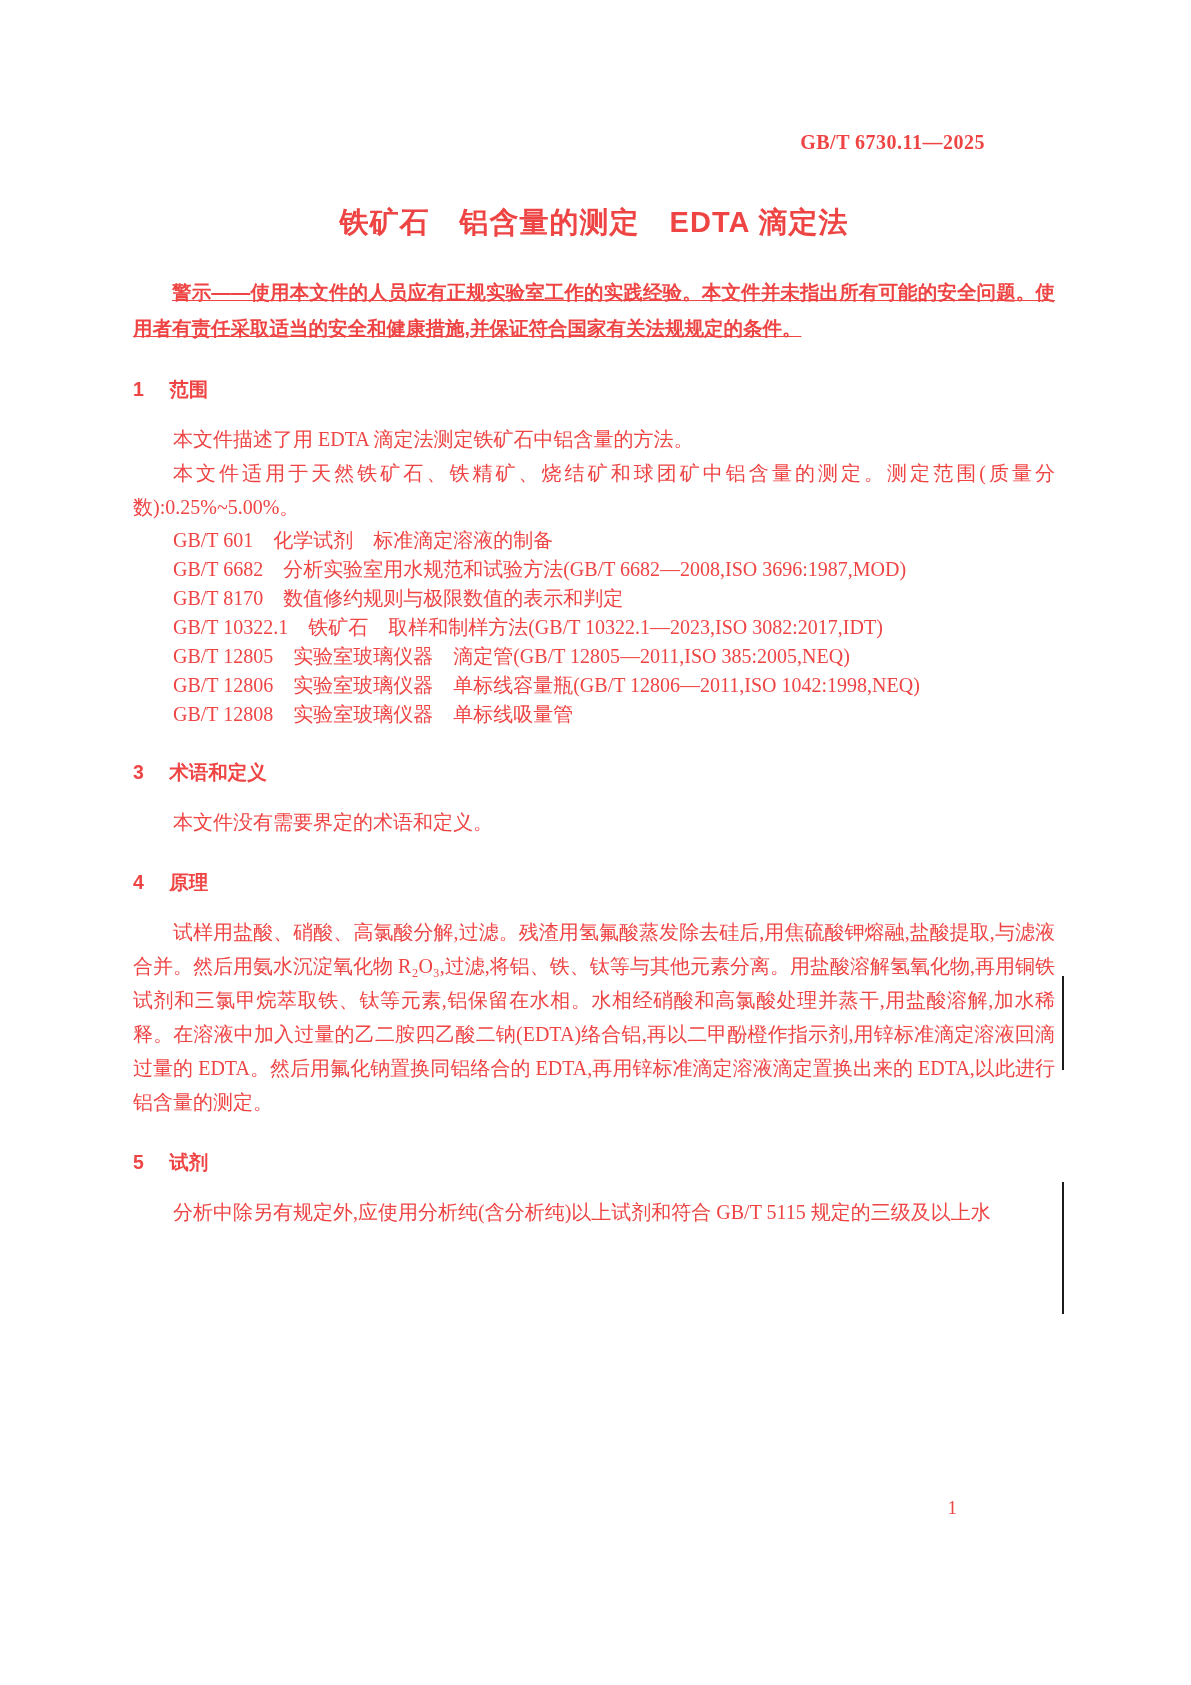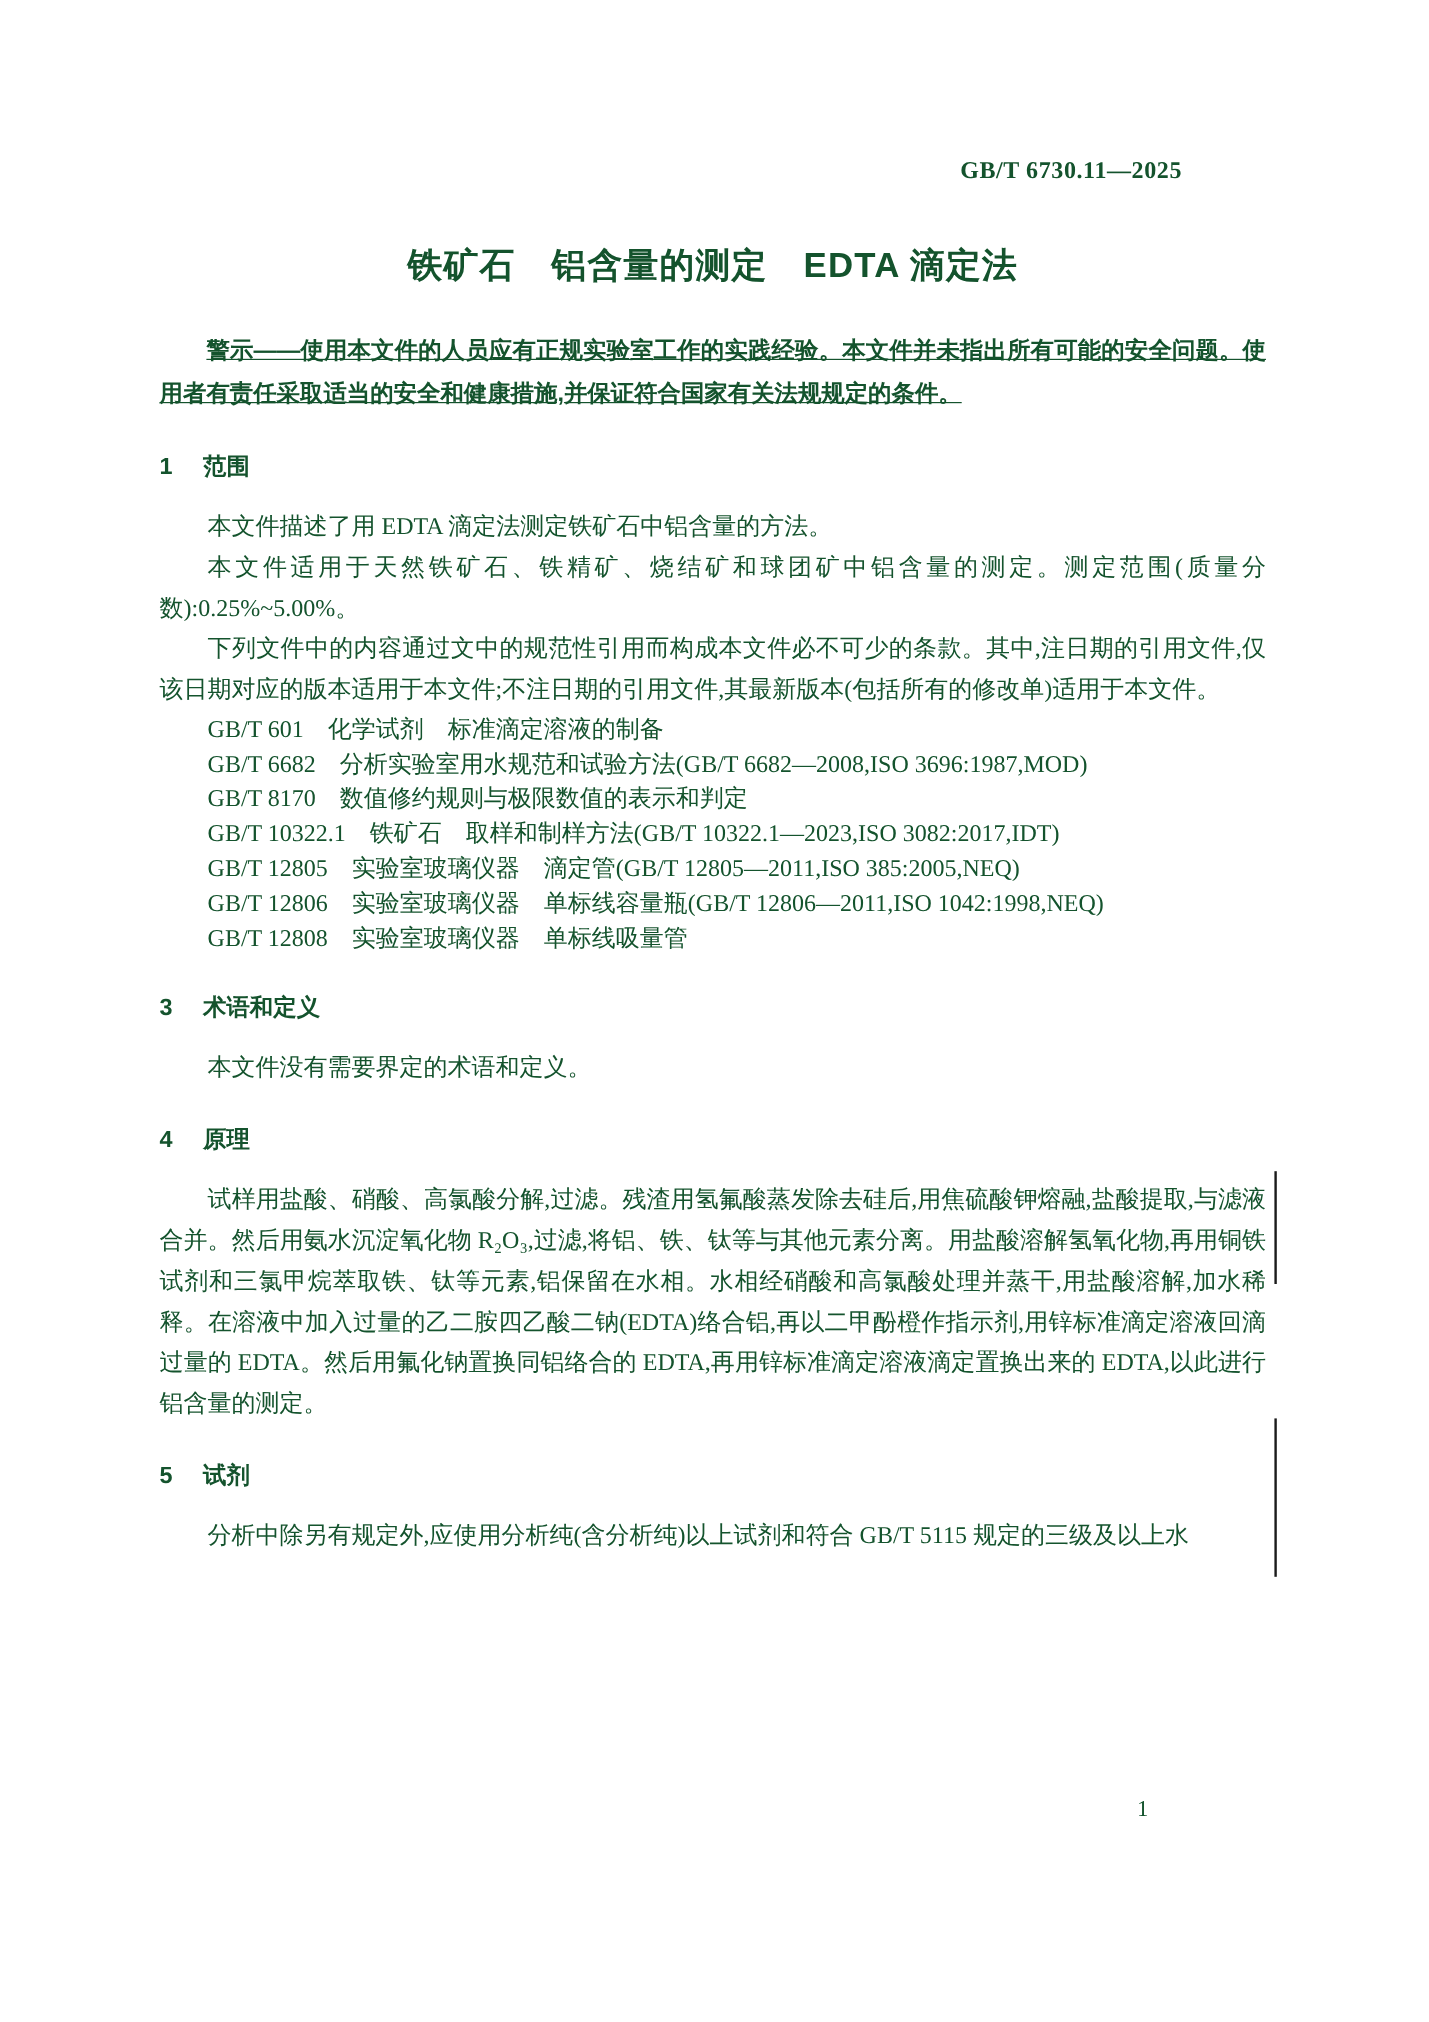"GB/T 6730.11—2025" .page { color: #14532d -> #ef4444 }
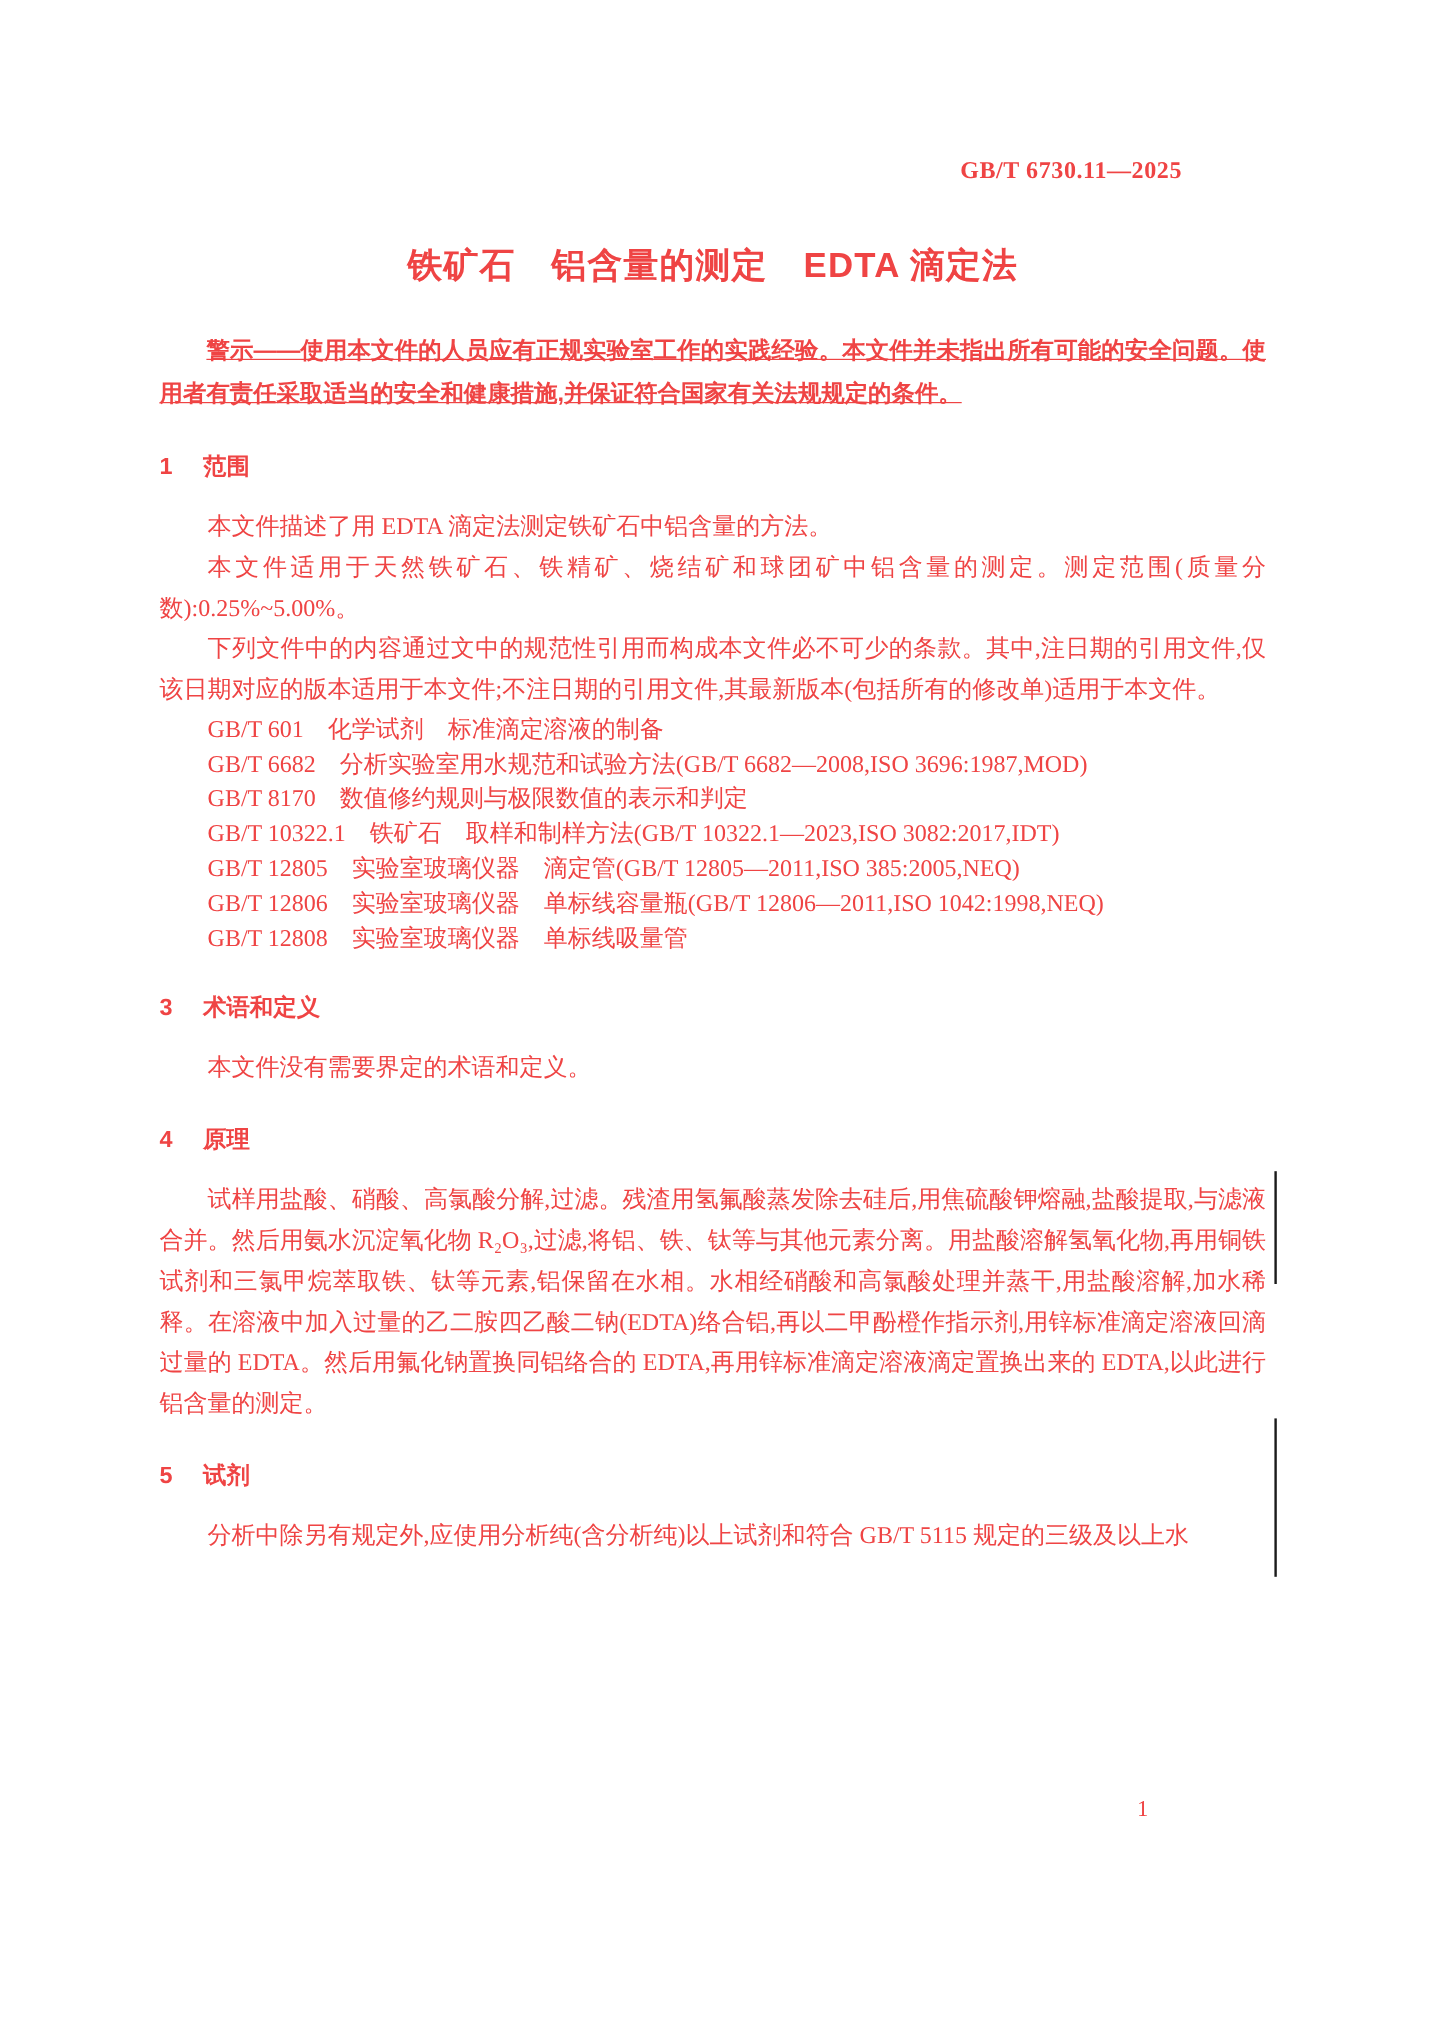"下列文件中的内容通过文中的规范性引用而构成本文件必不可少的条款。其中,注日期的引" p.body-p { html: <p>下列文件中的内容通过文中的规范性引用而构成本文件必不可少的条款。其中,注日期的引用文件,仅该日期对应的版本适用于本文件;不注日期的引用文件,其最新版本(包括所有的修改单)适用于本文件。</p> -> none }
